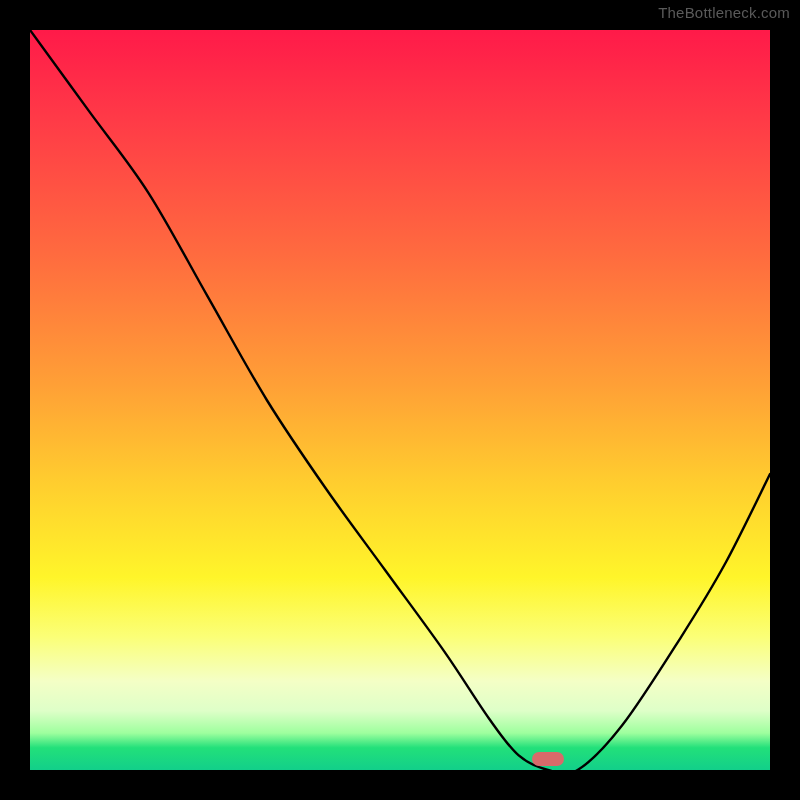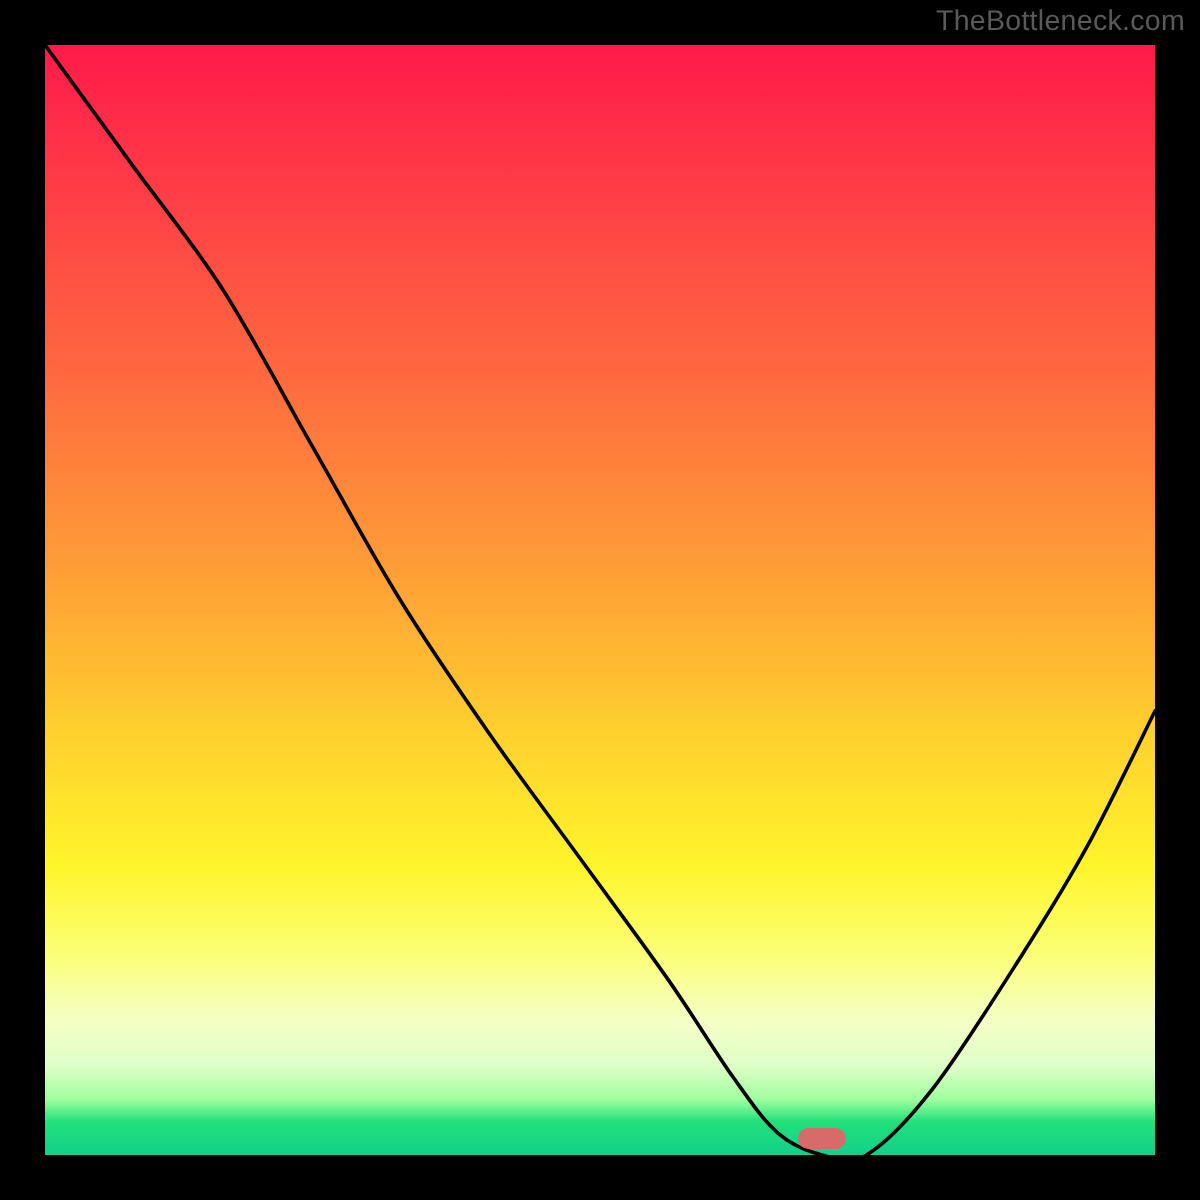"TheBottleneck.com" .watermark { font-size: 19px -> 15px }
